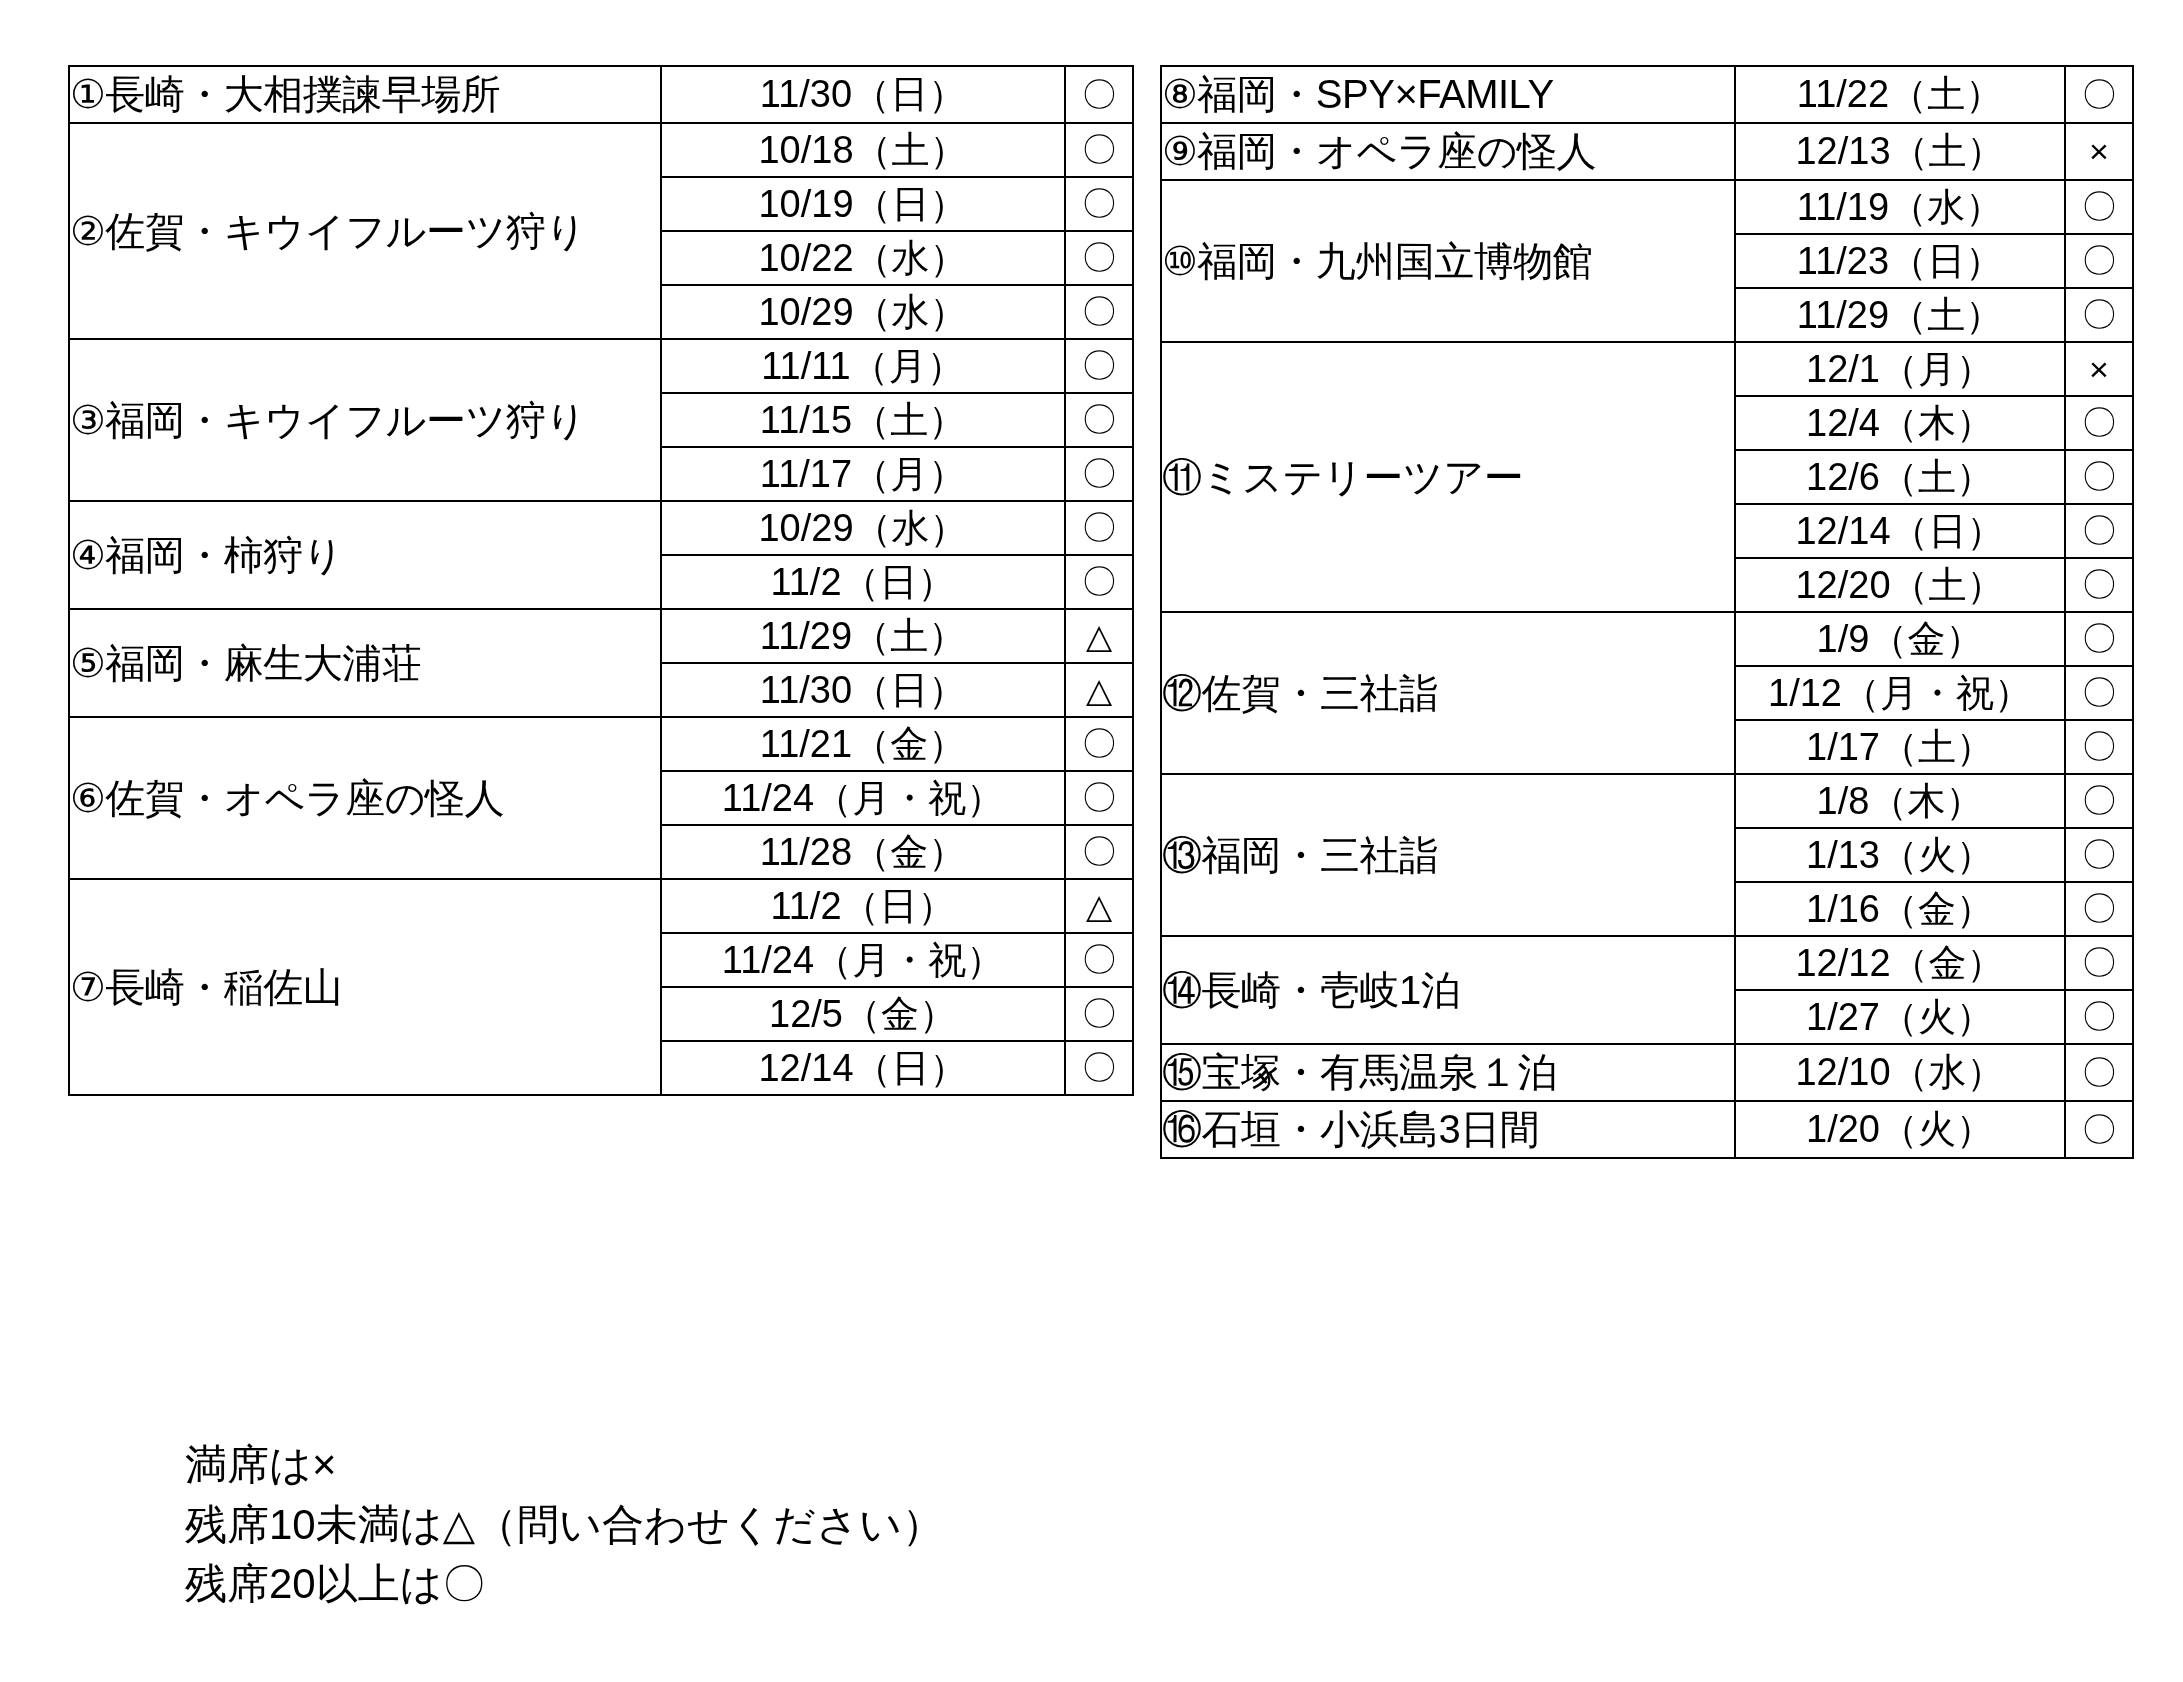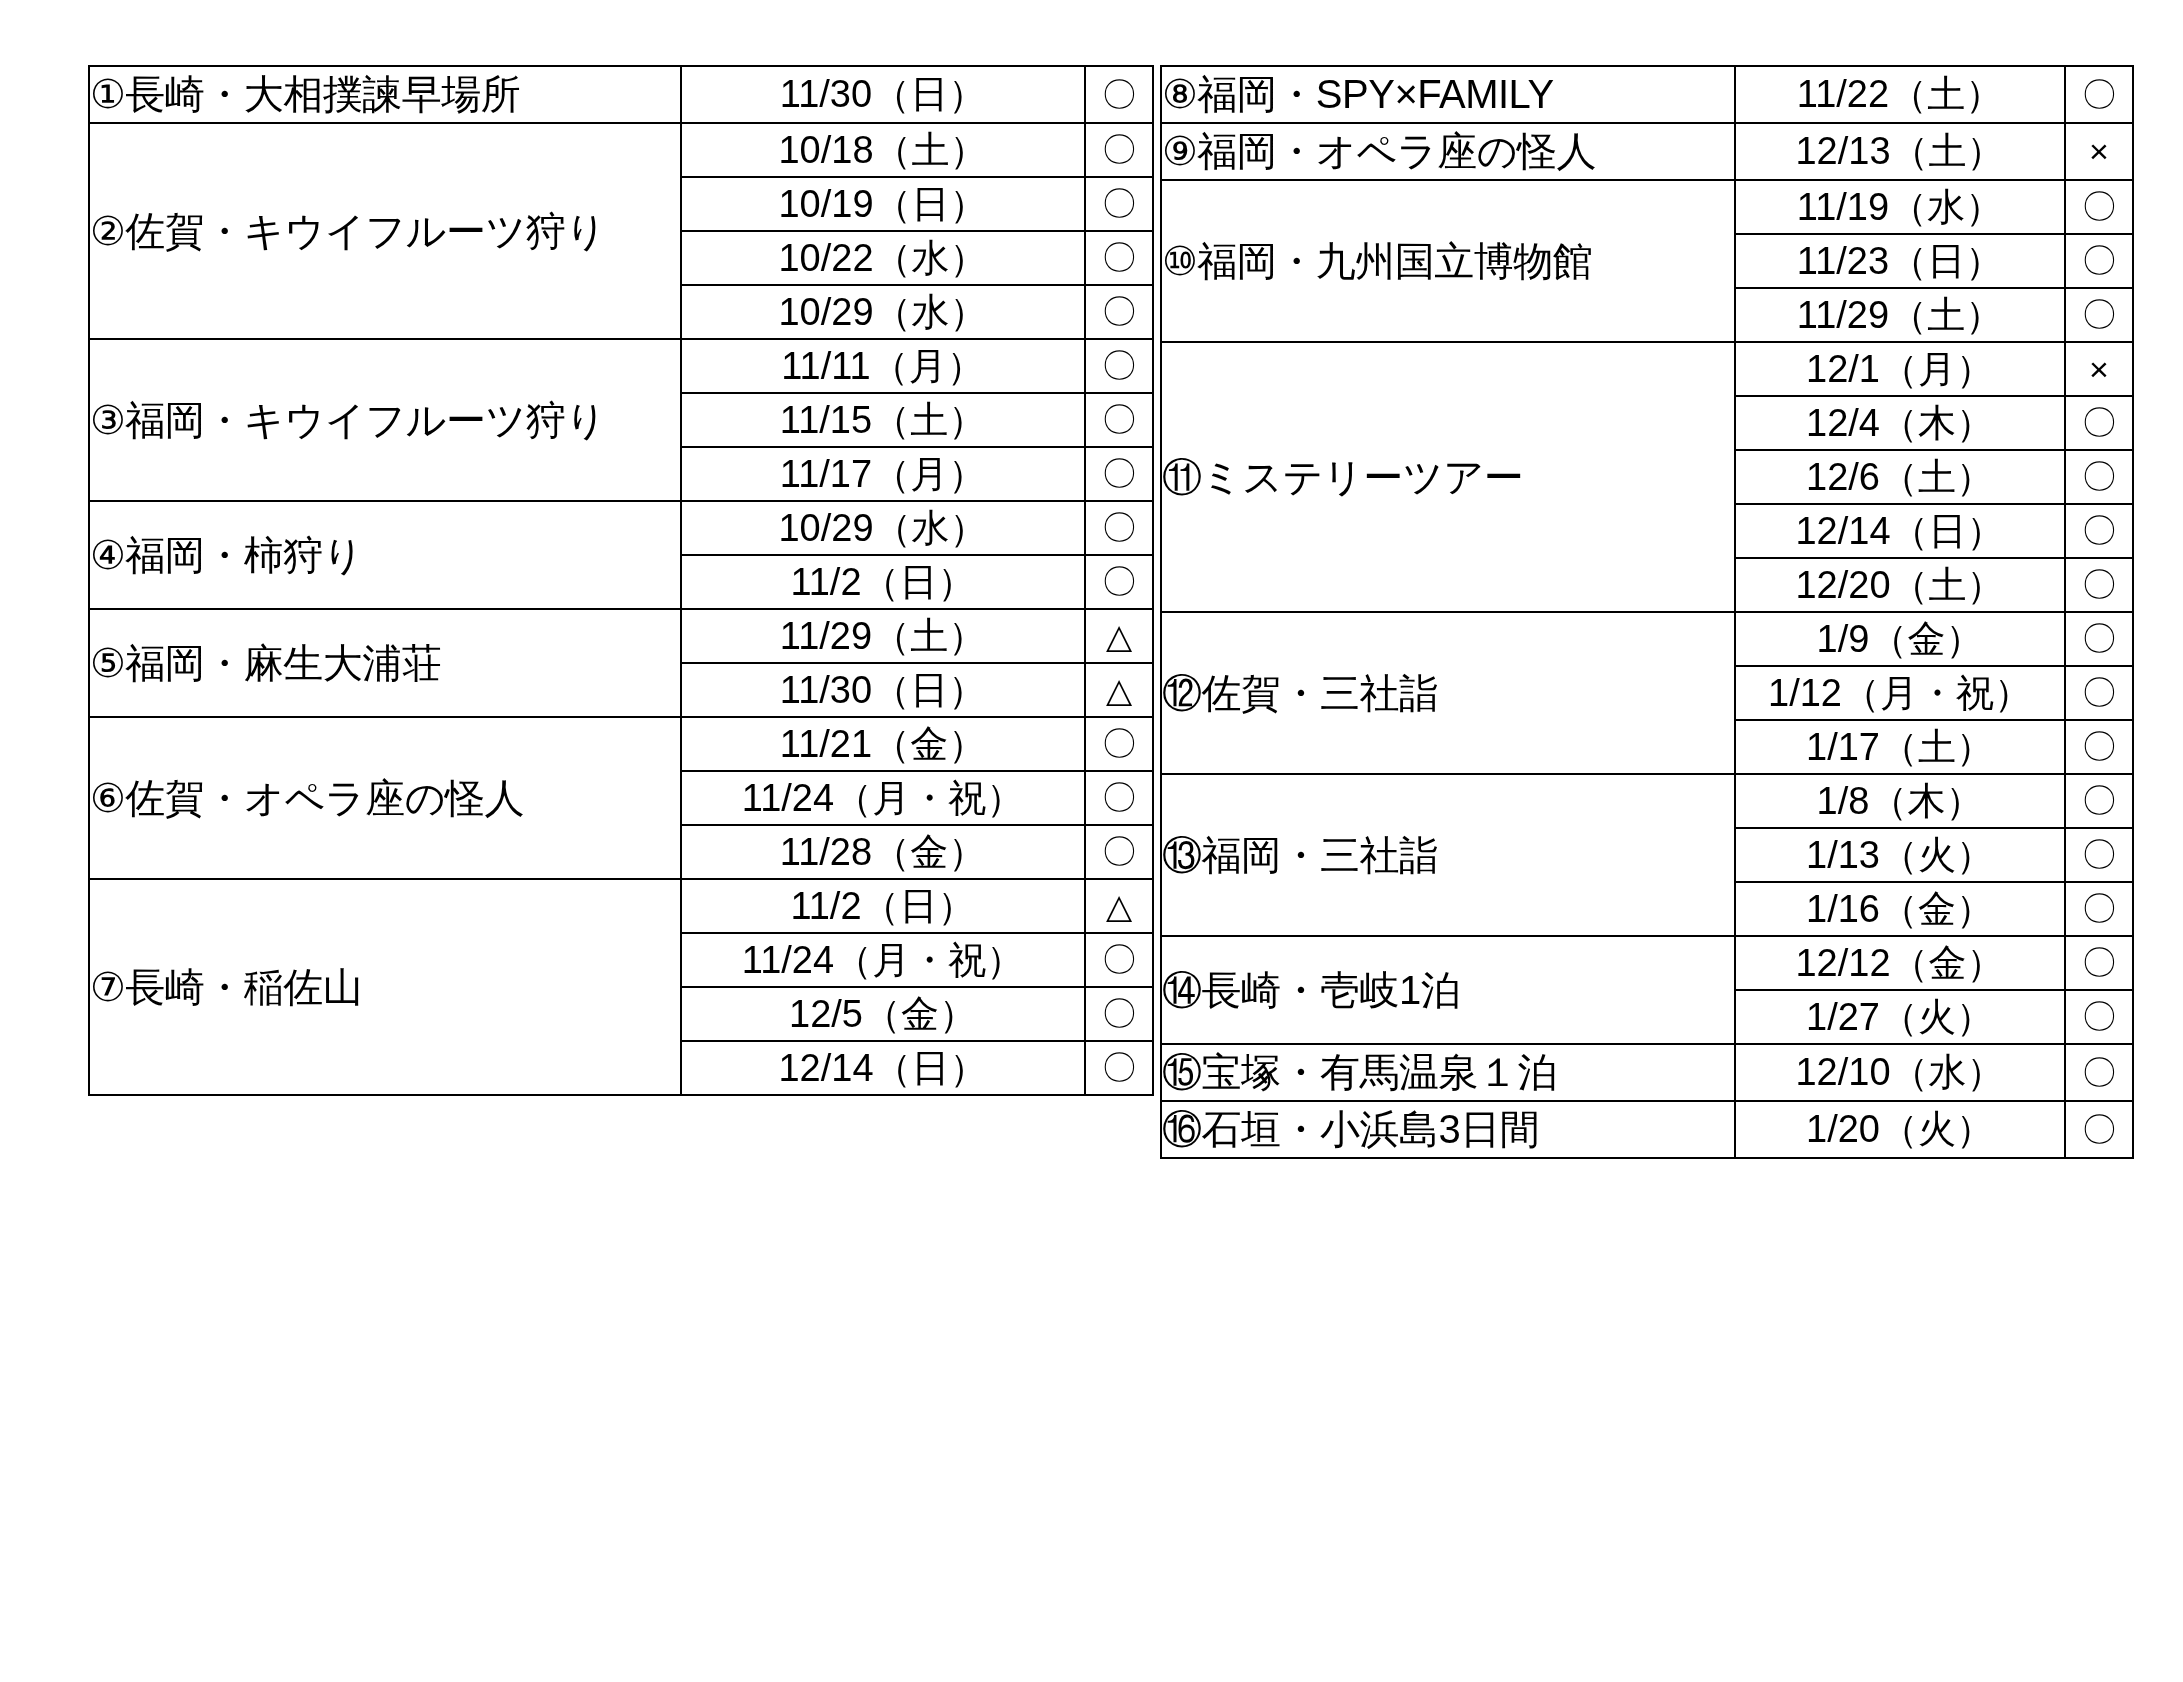"①長崎・大相撲諫早場所" #left-table { left: 88px -> 68px }
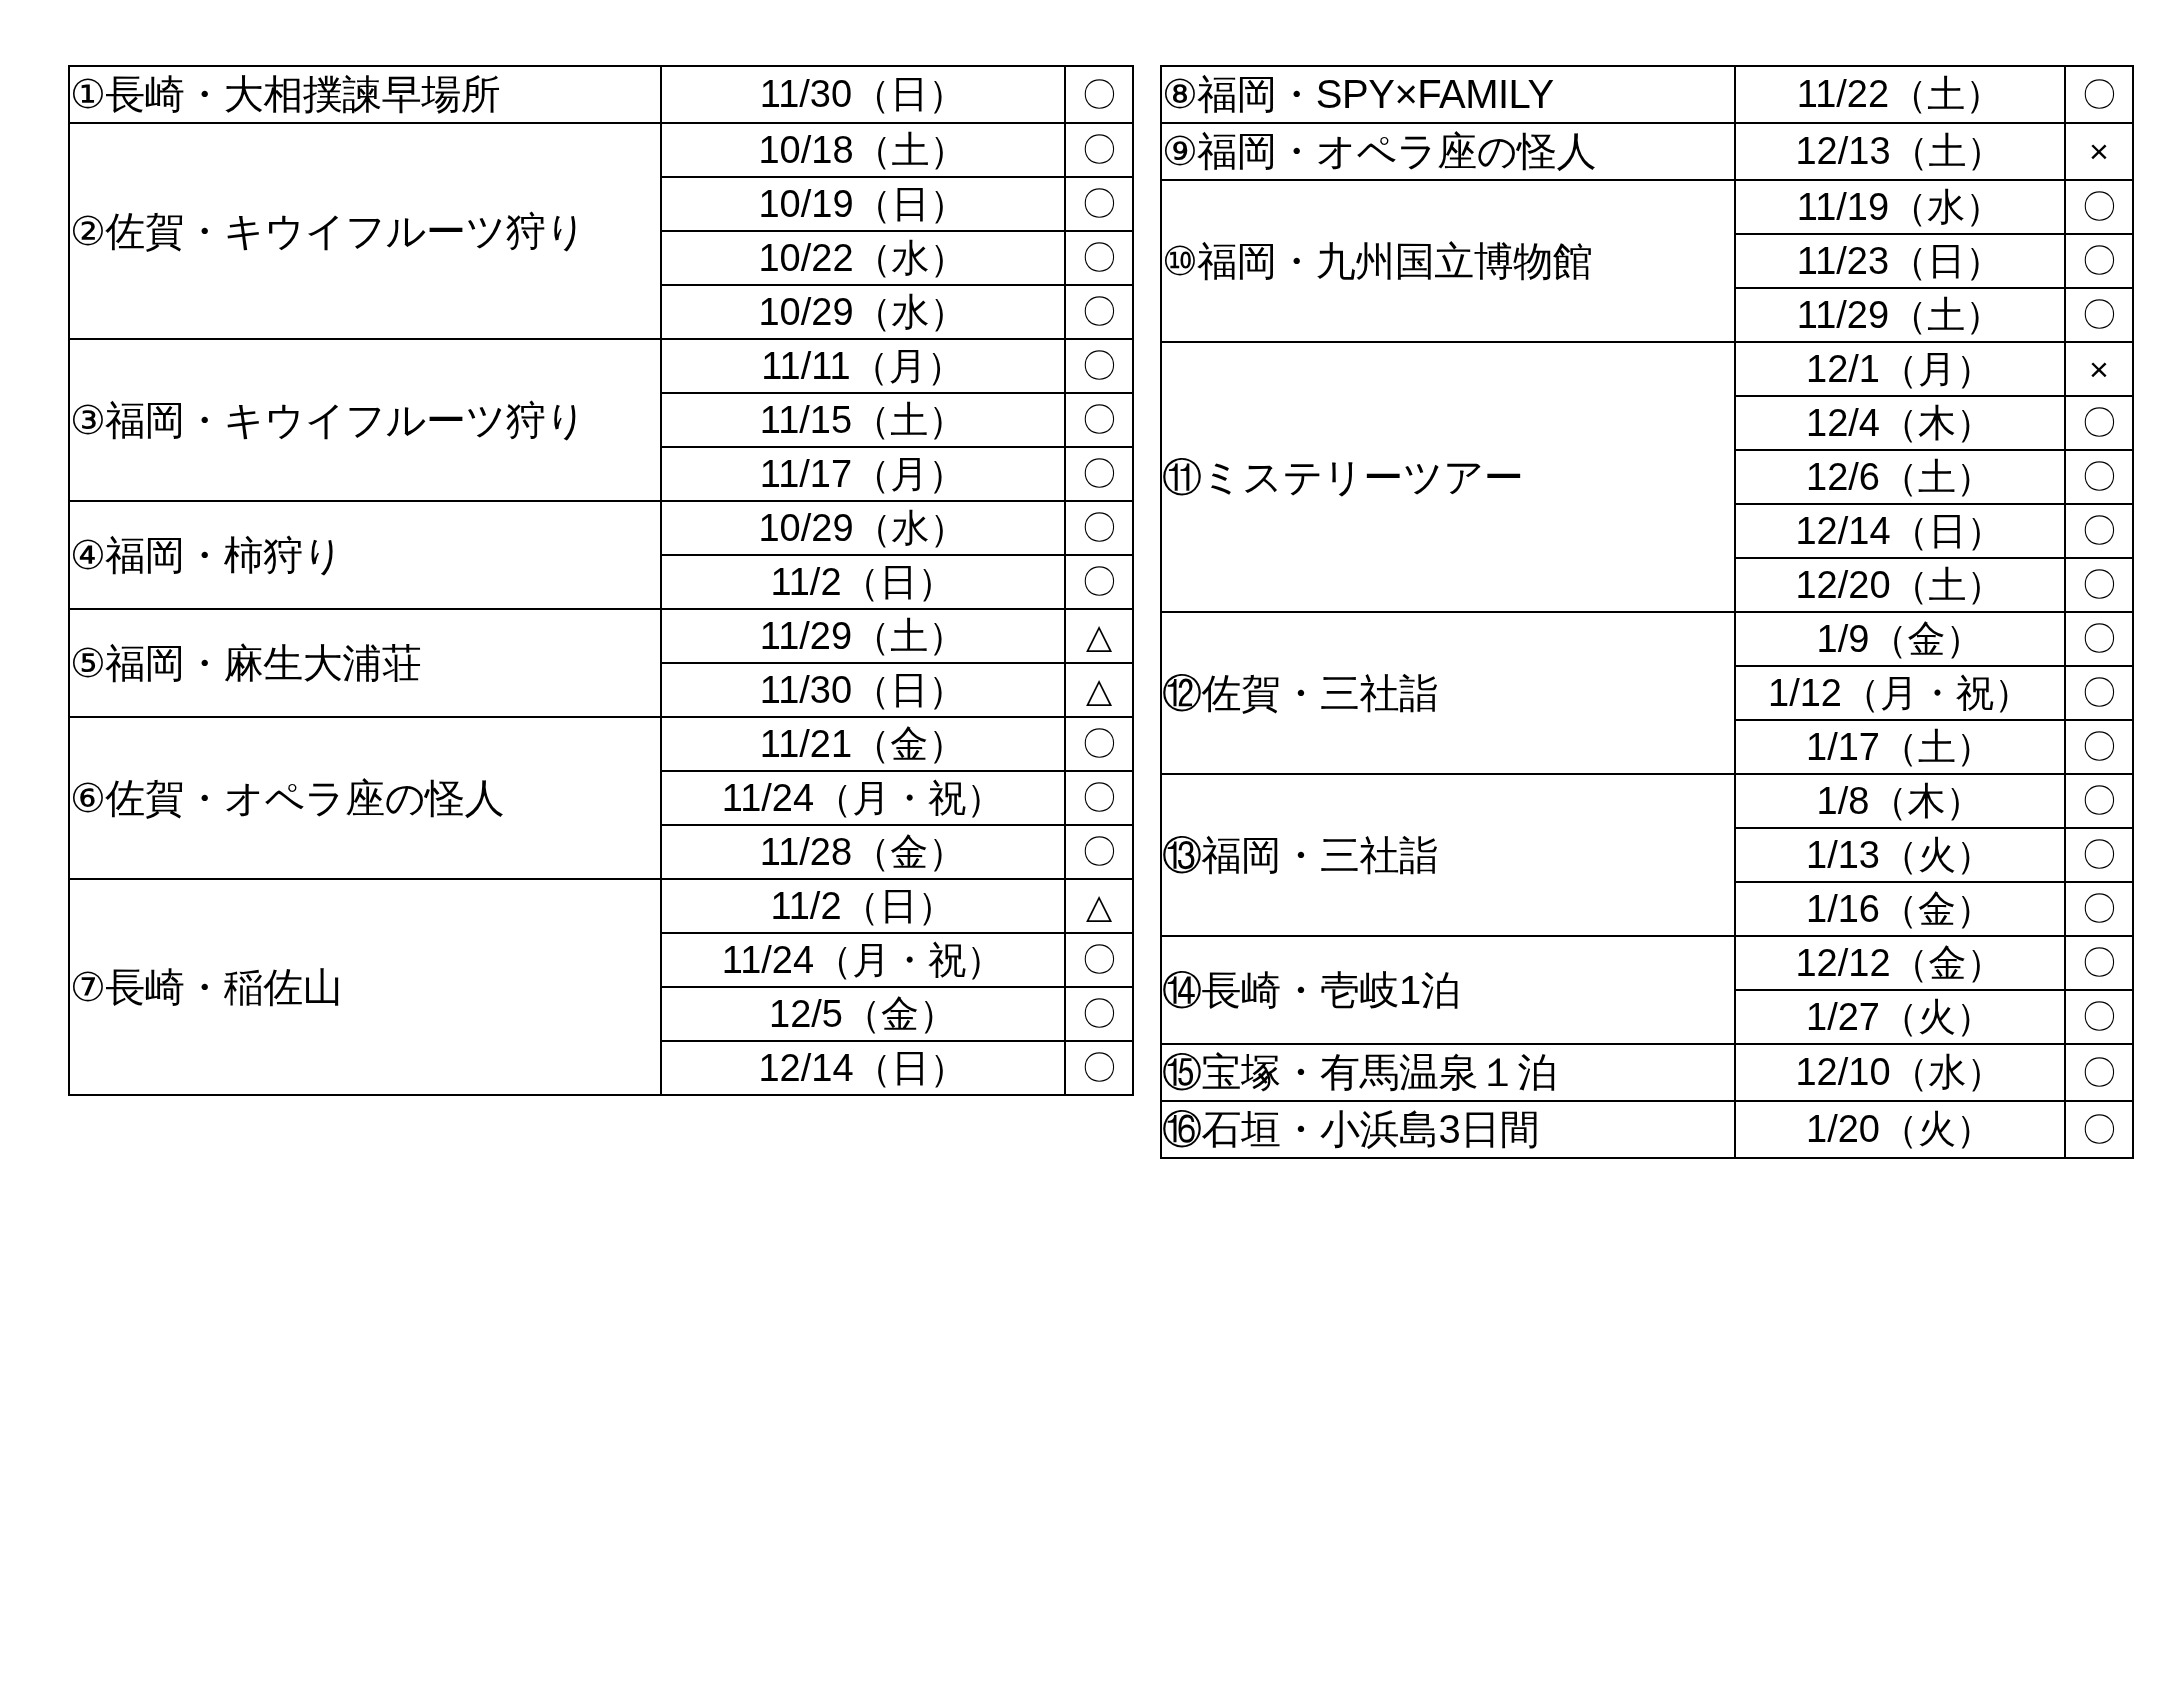"満席は×" div.legend { html: none -> <div> <div>満席は×</div> <div>残席10未満は△（問い合わせください）</div> <div>残席20以上は〇</div> </div> }
